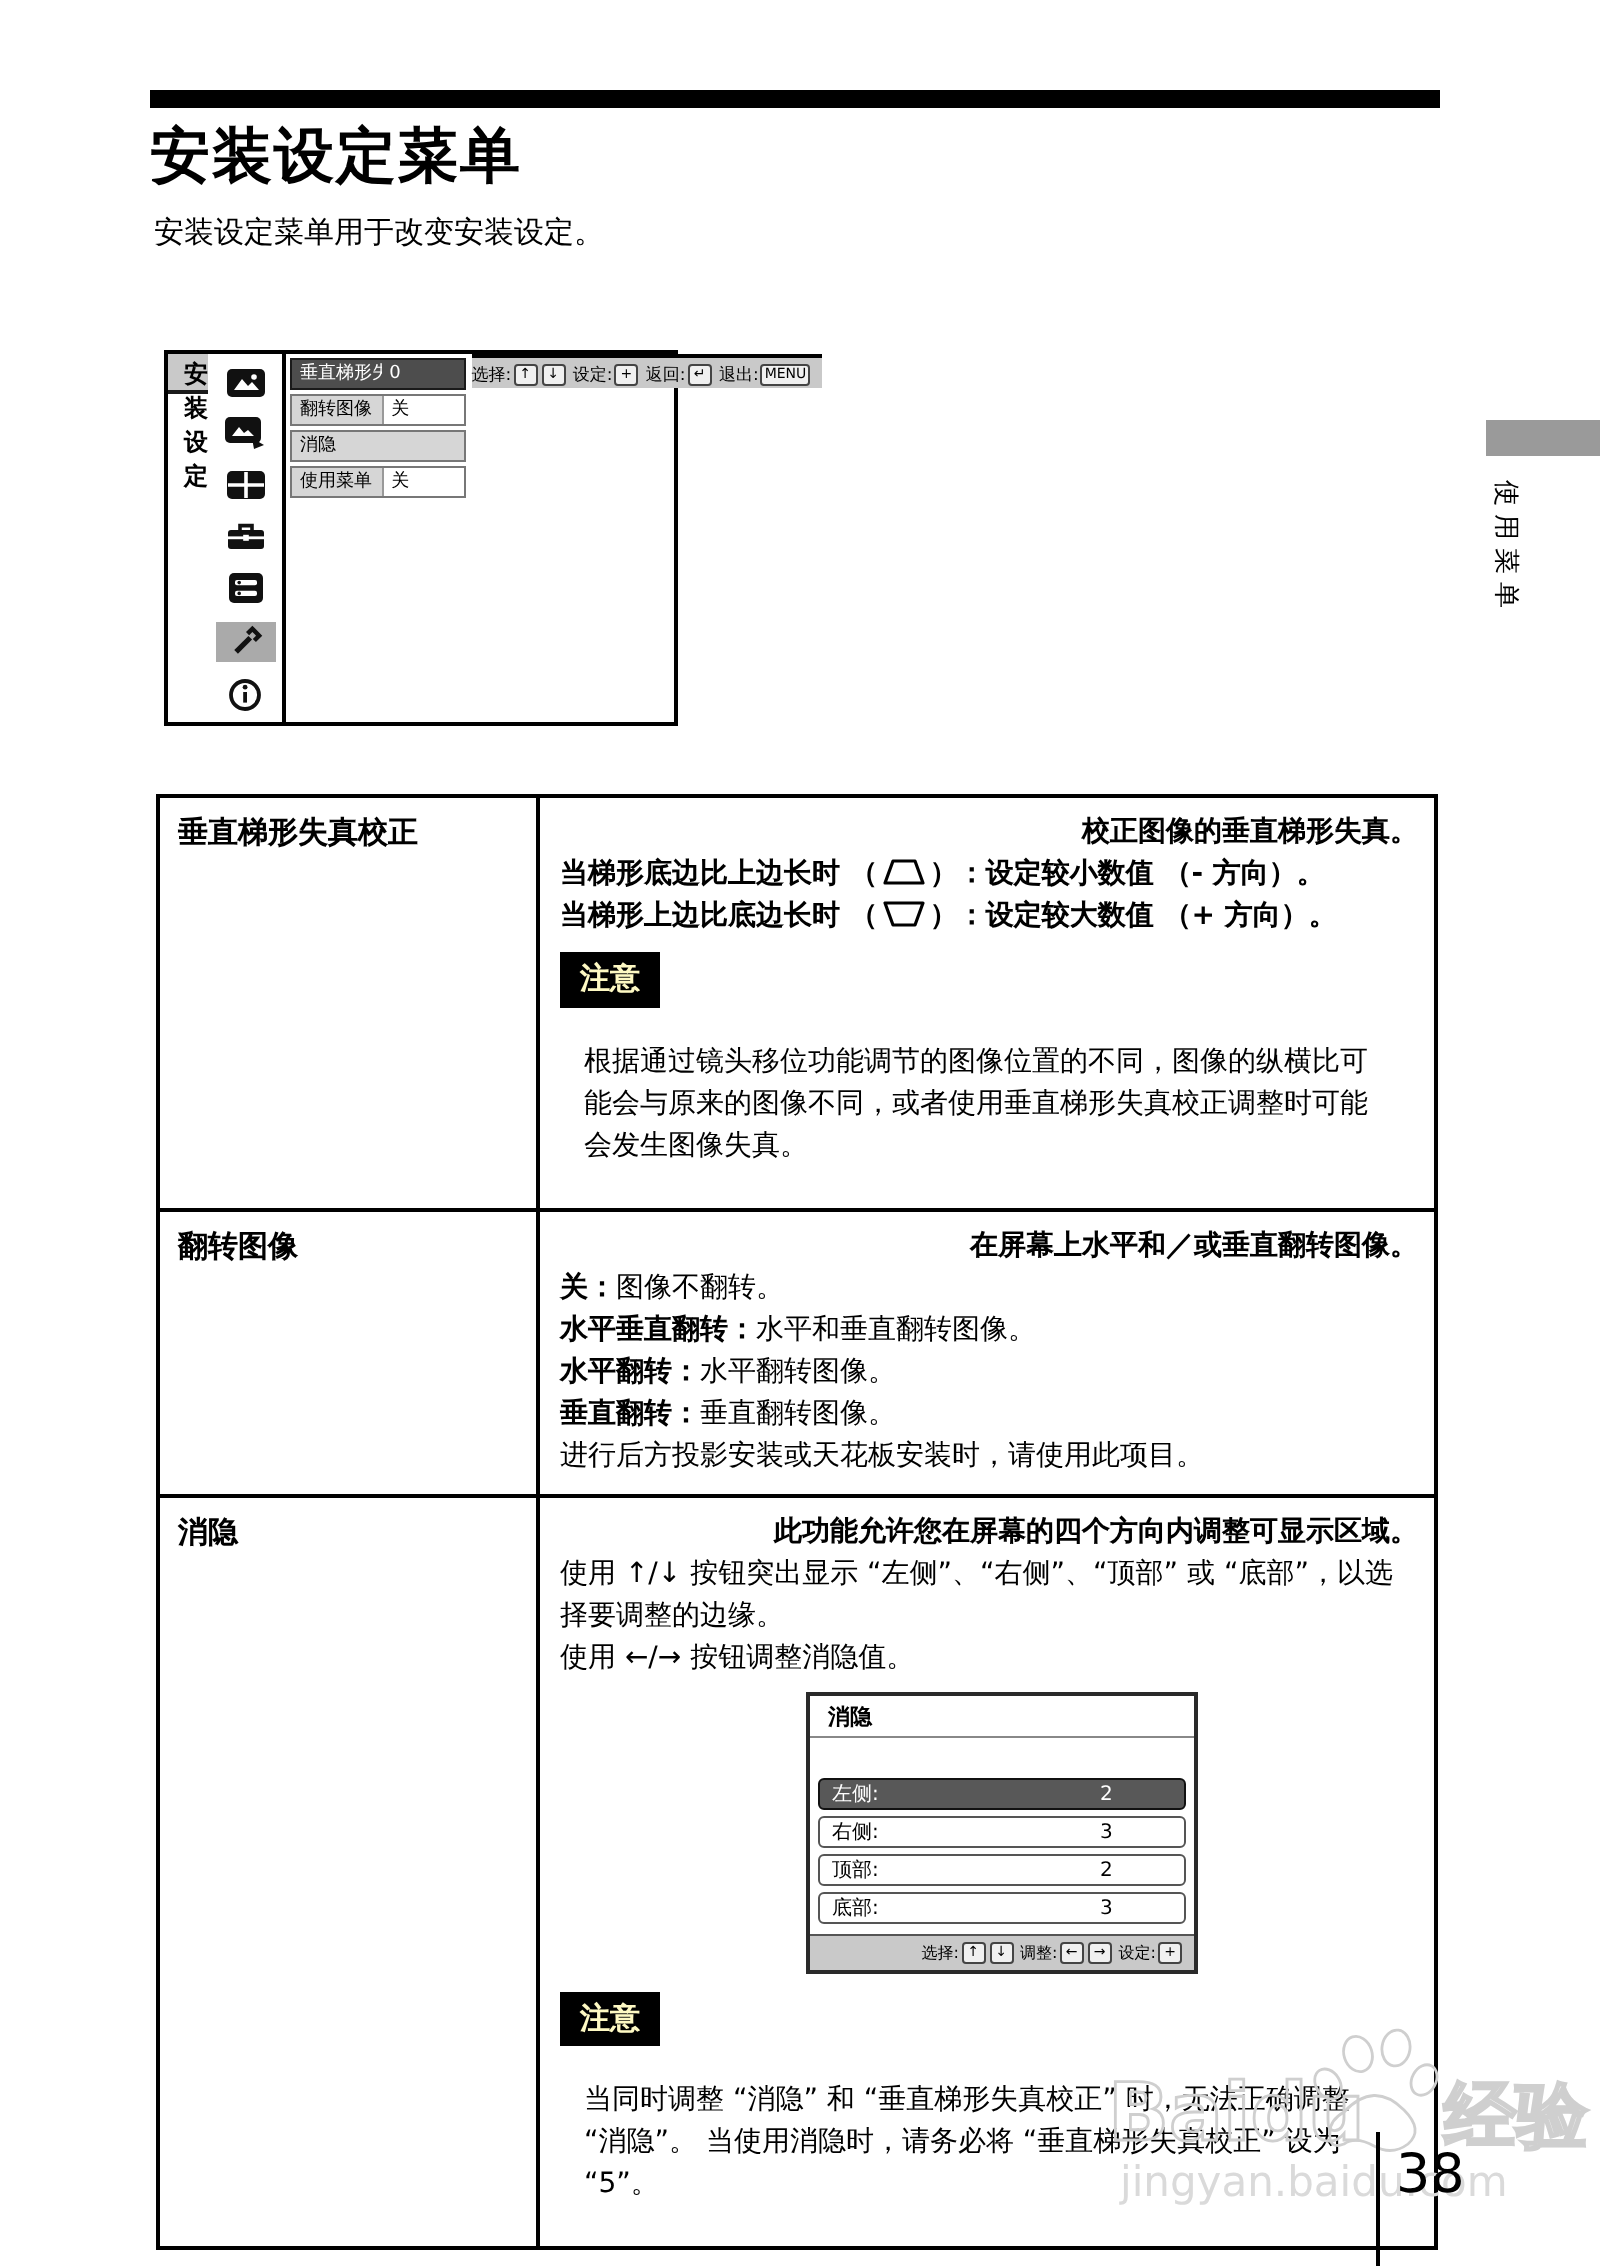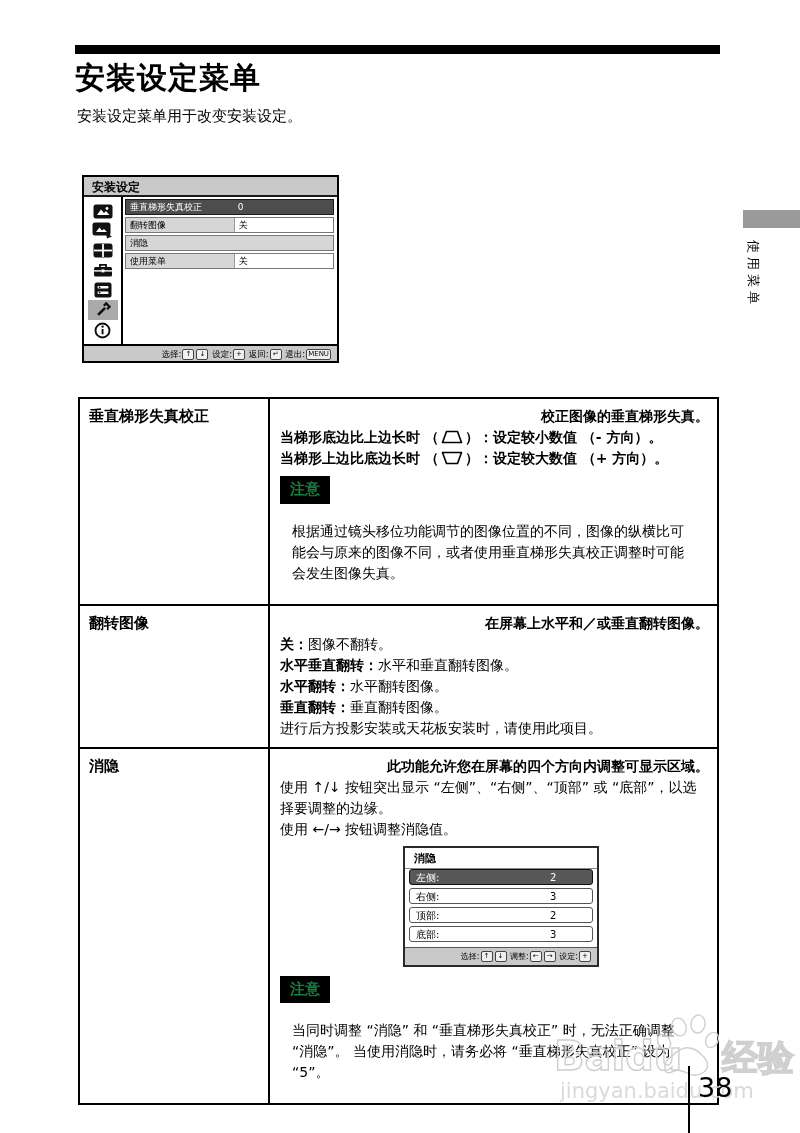"安装设定" .dlg1 { flex-direction: column -> row }
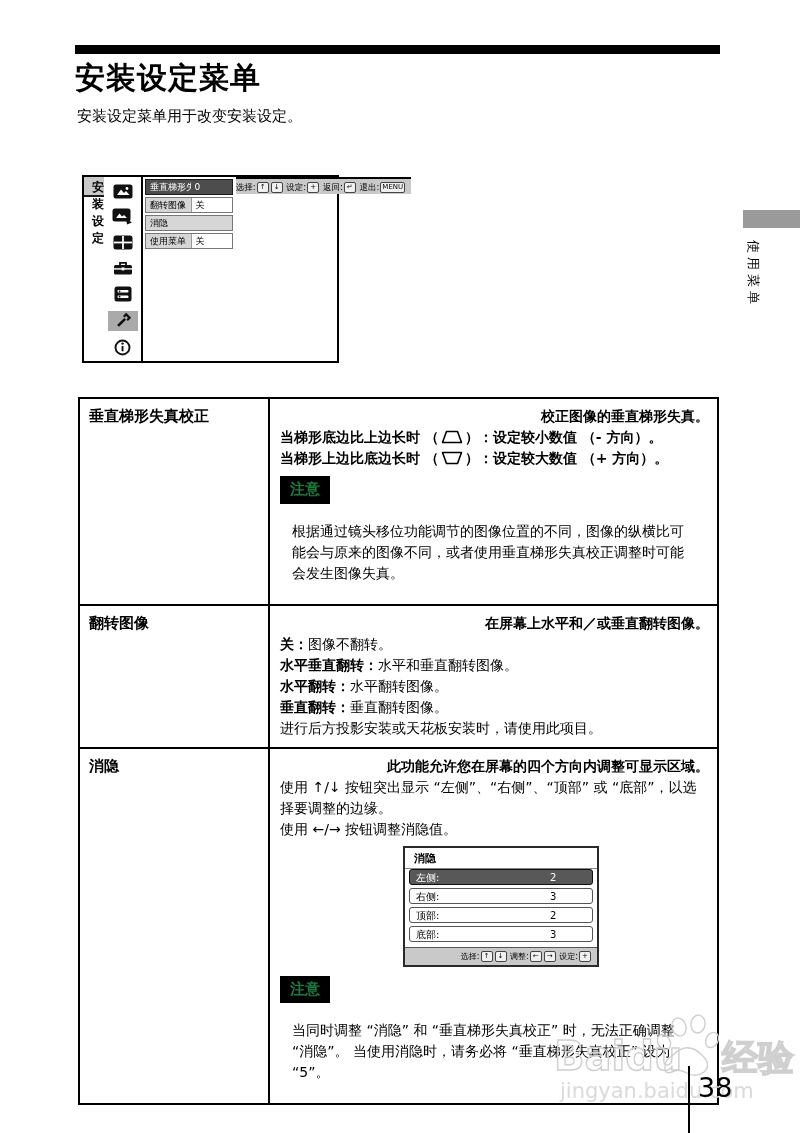"注意" .note-badge { color: #15803d -> #fef9c3 }
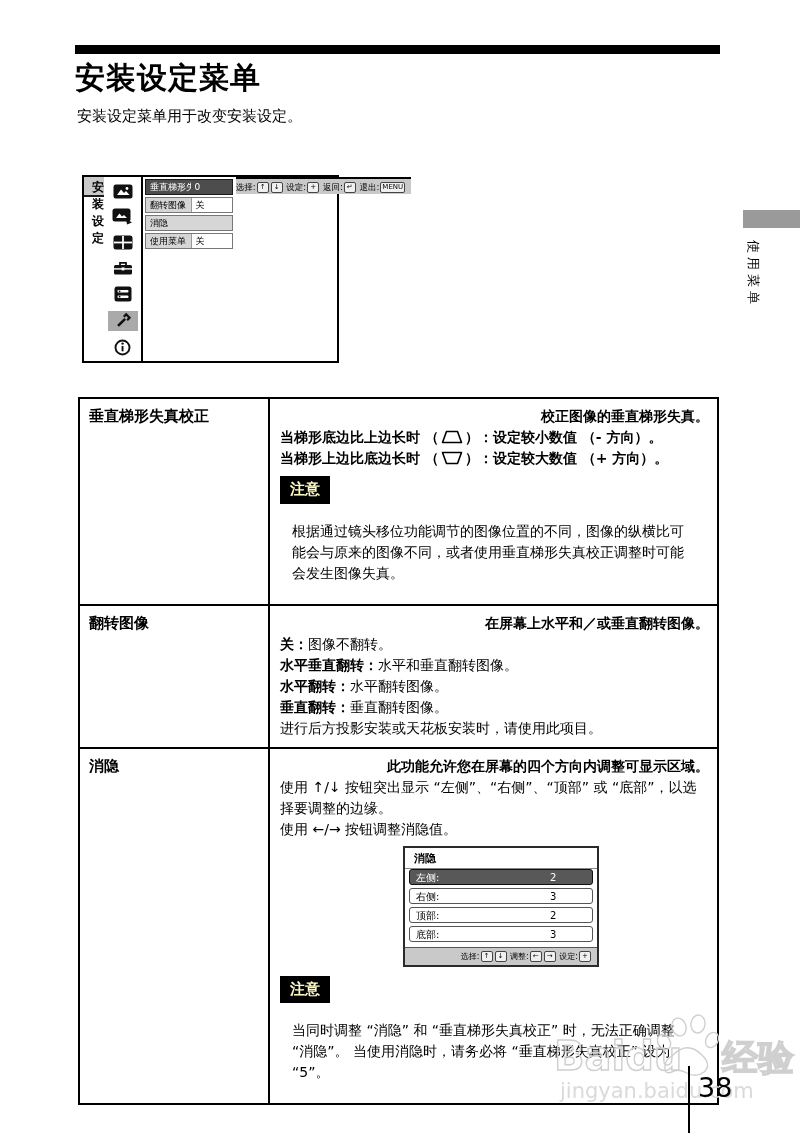"左侧:" .dlg2-rows { padding: 0 4px 2px -> 20px 4px 2px }
